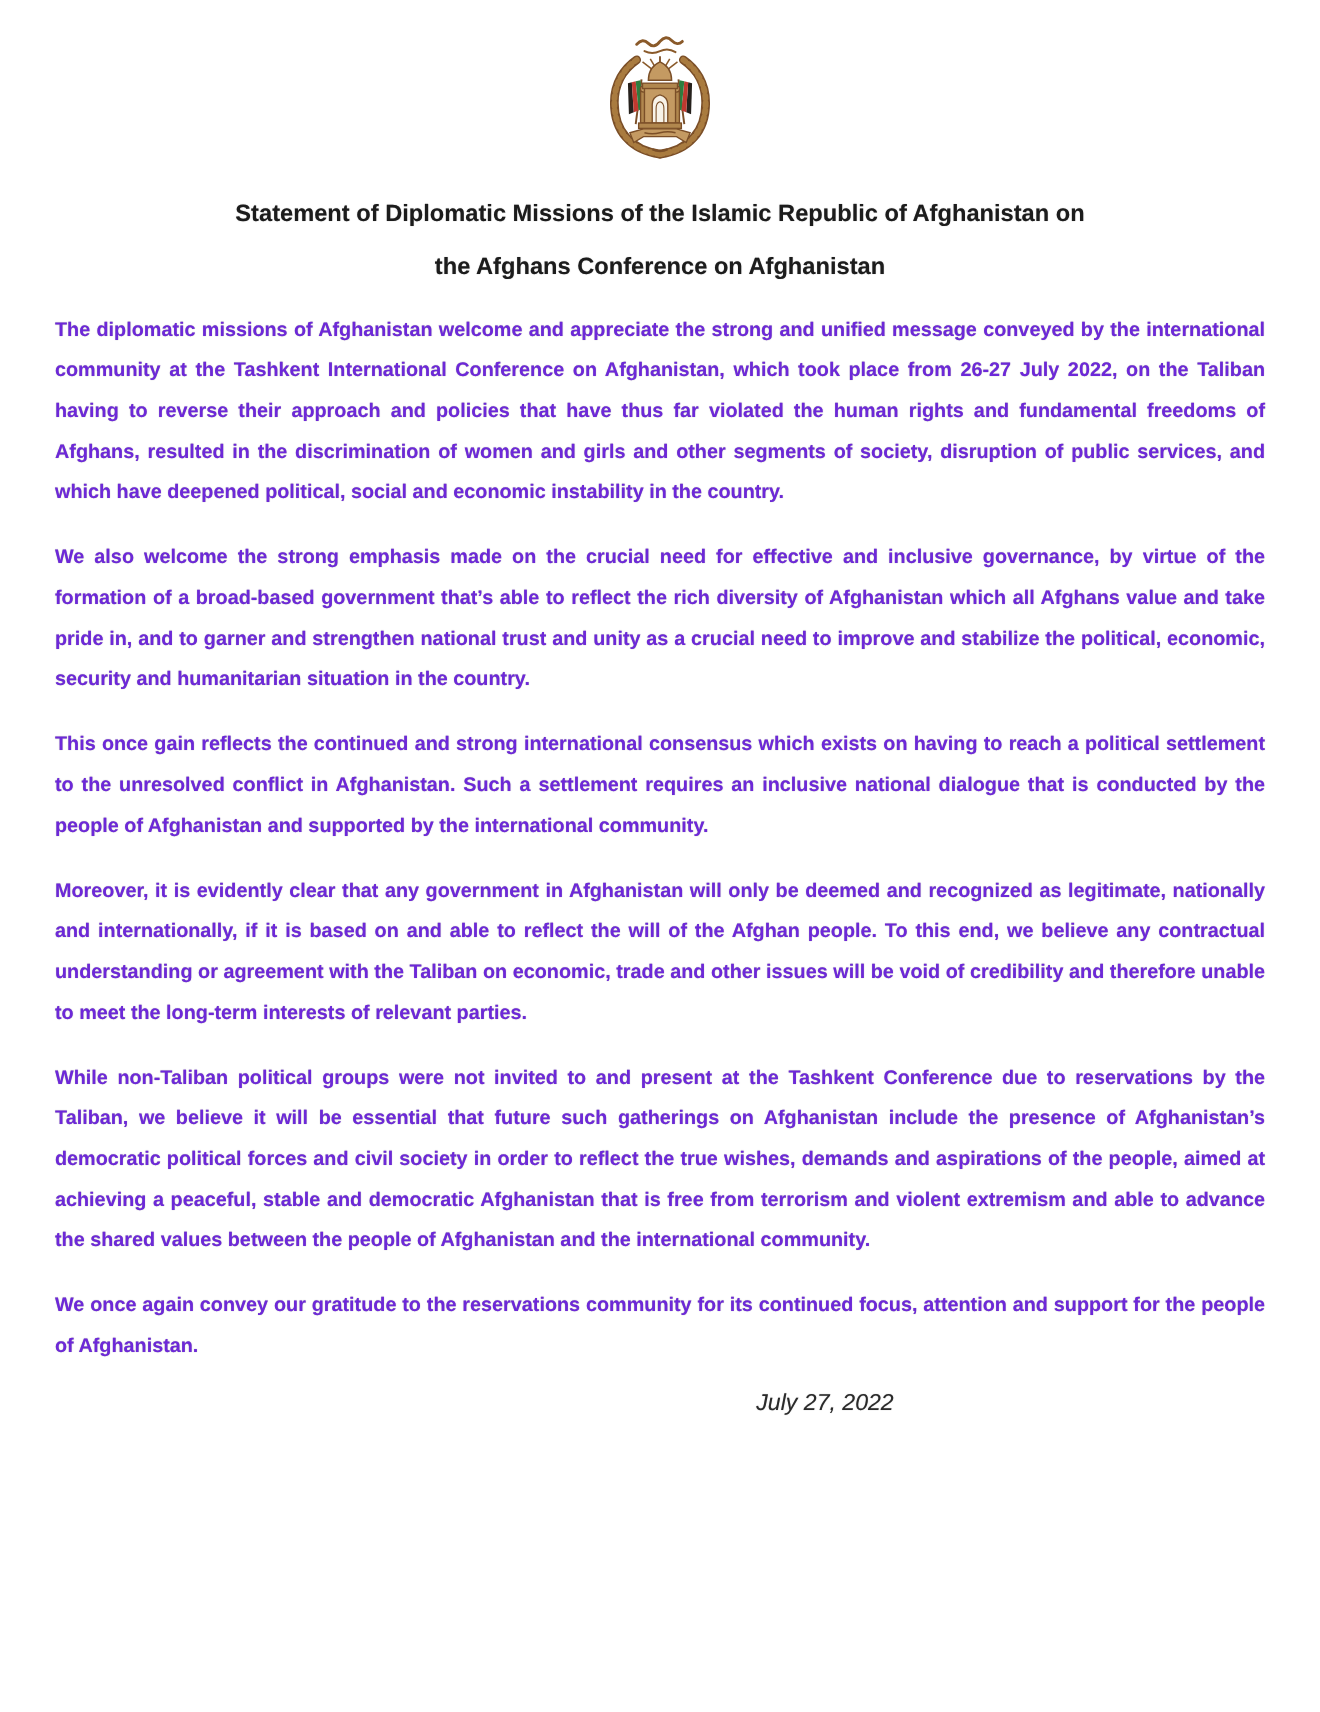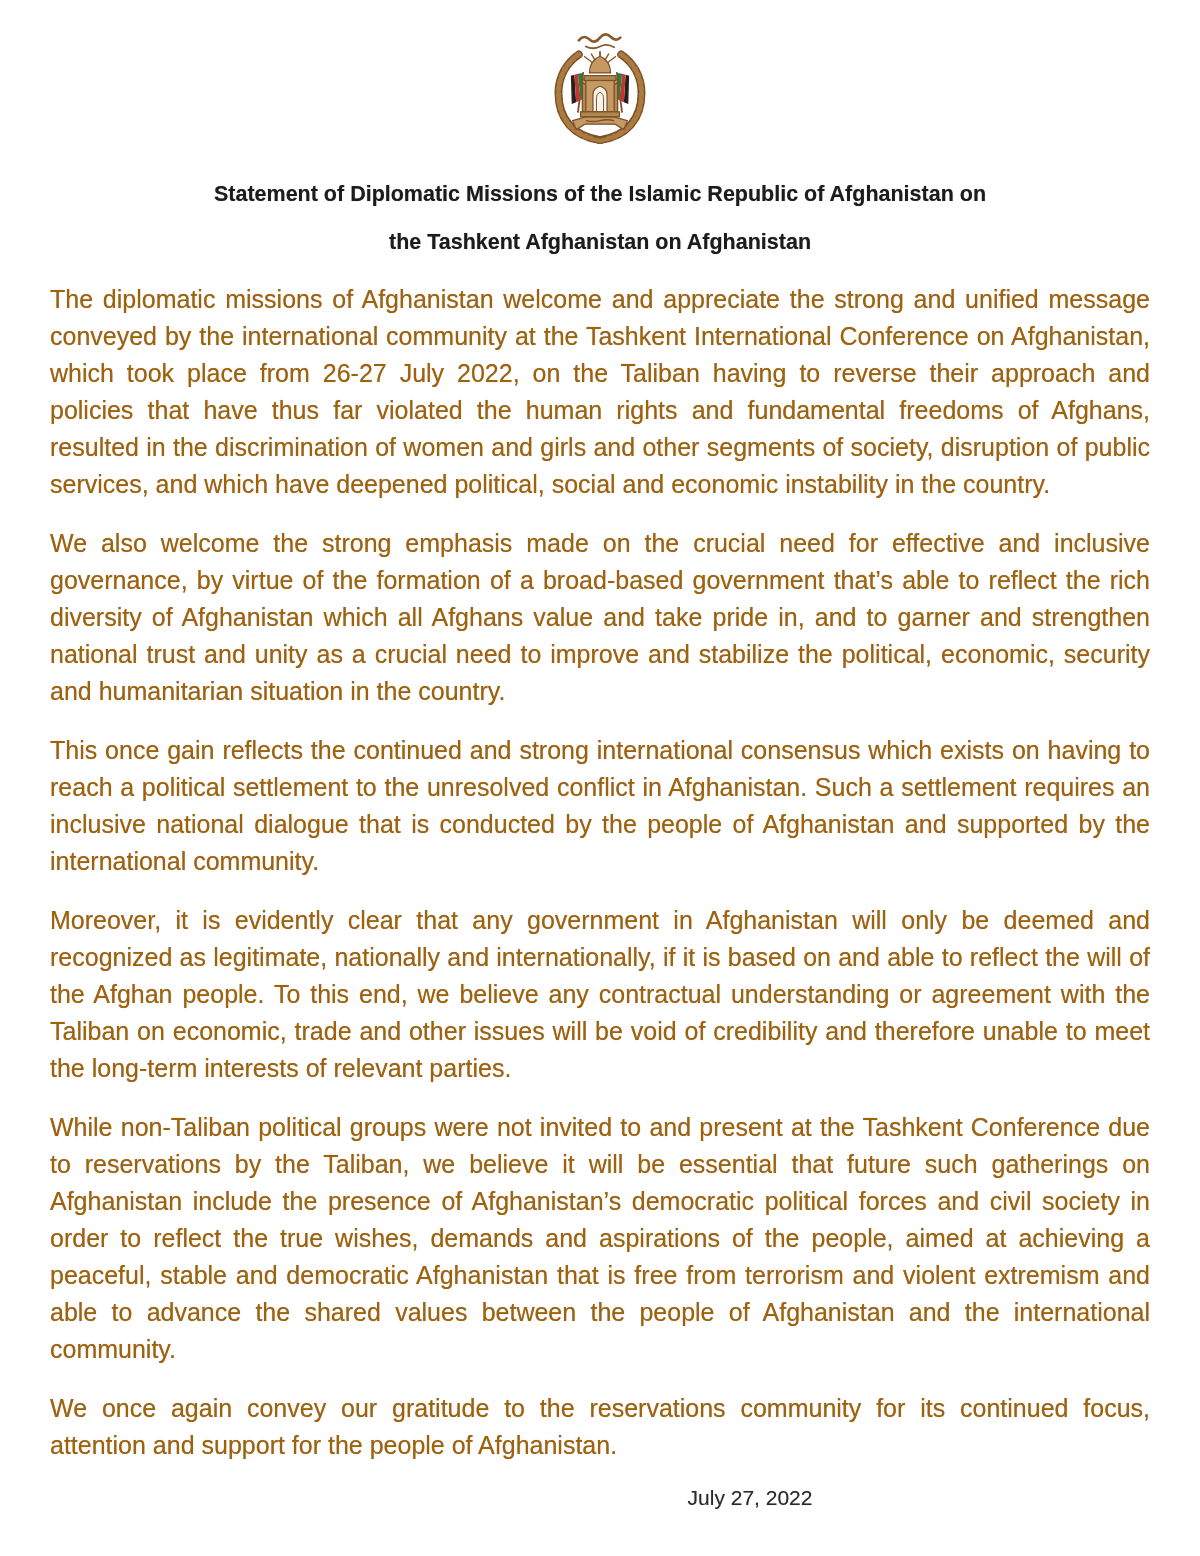"the Tashkent Afghanistan on Afghanistan" div.title-line2 { text: Tashkent Afghanistan -> Afghans Conference }
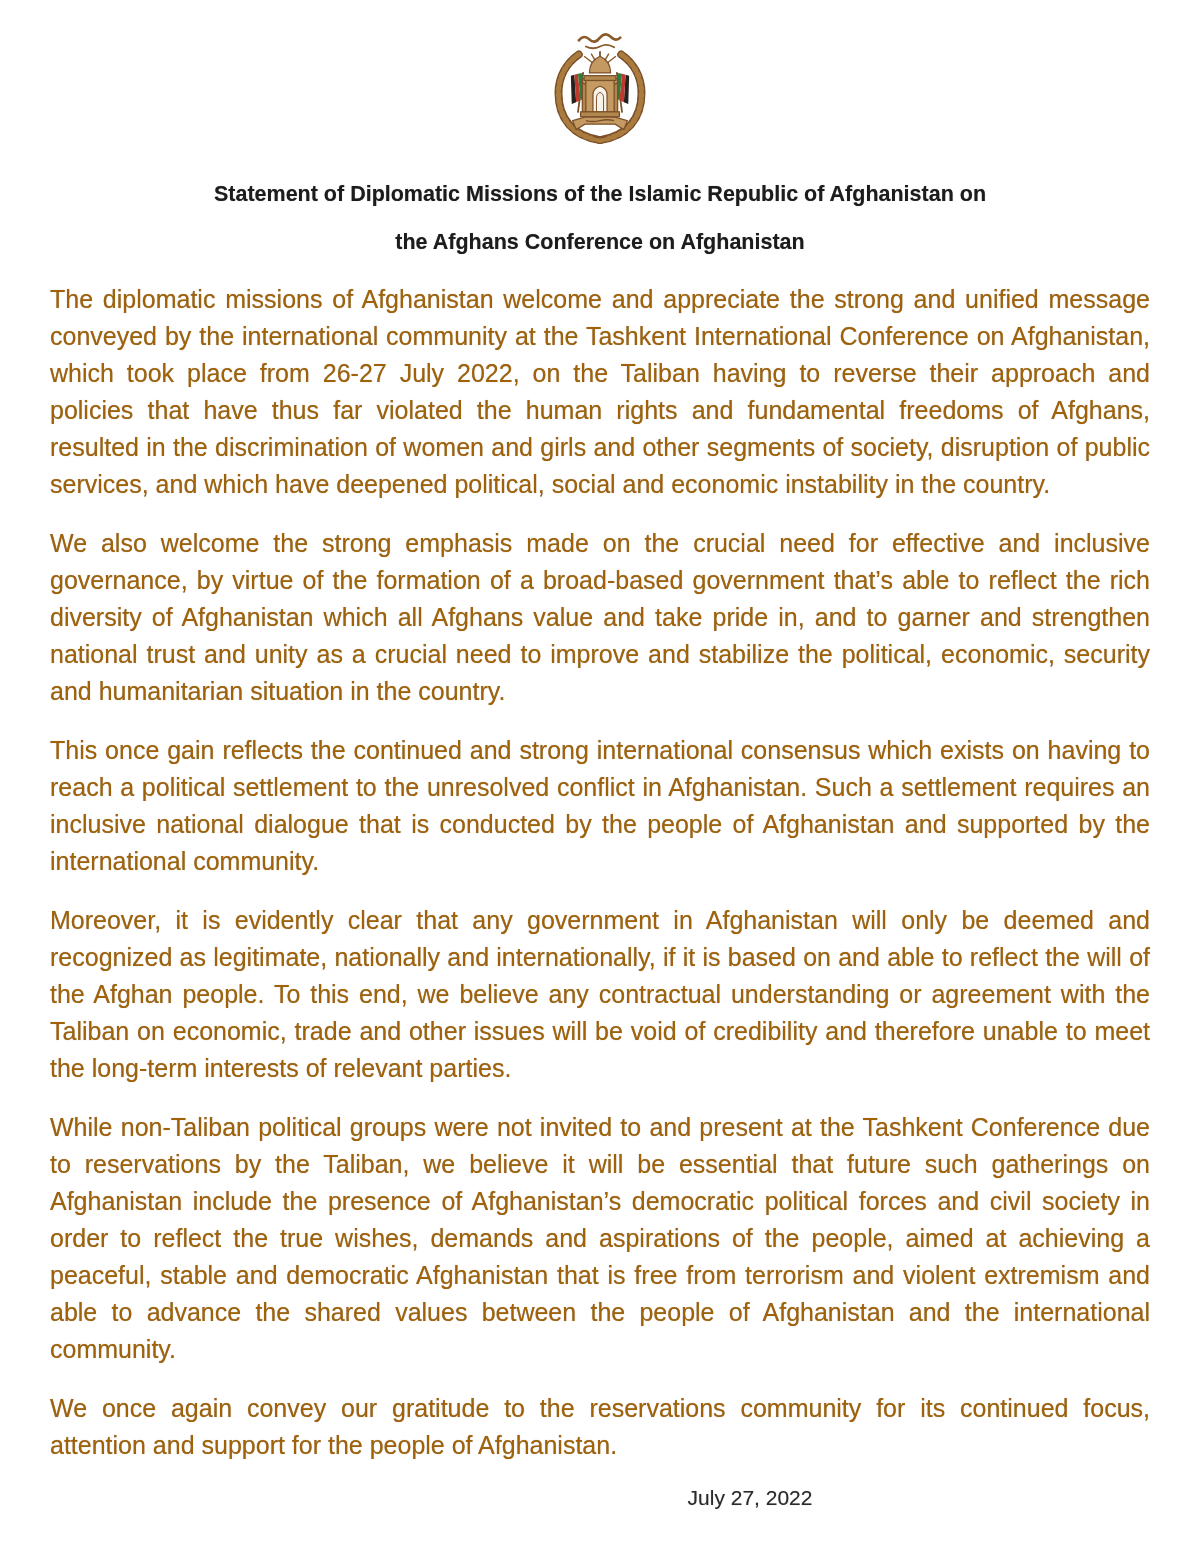"The diplomatic missions of Afghanistan" p.para { color: #a16207 -> #6d28d9; font-size: 25px -> 18px; font-weight: none -> bold }
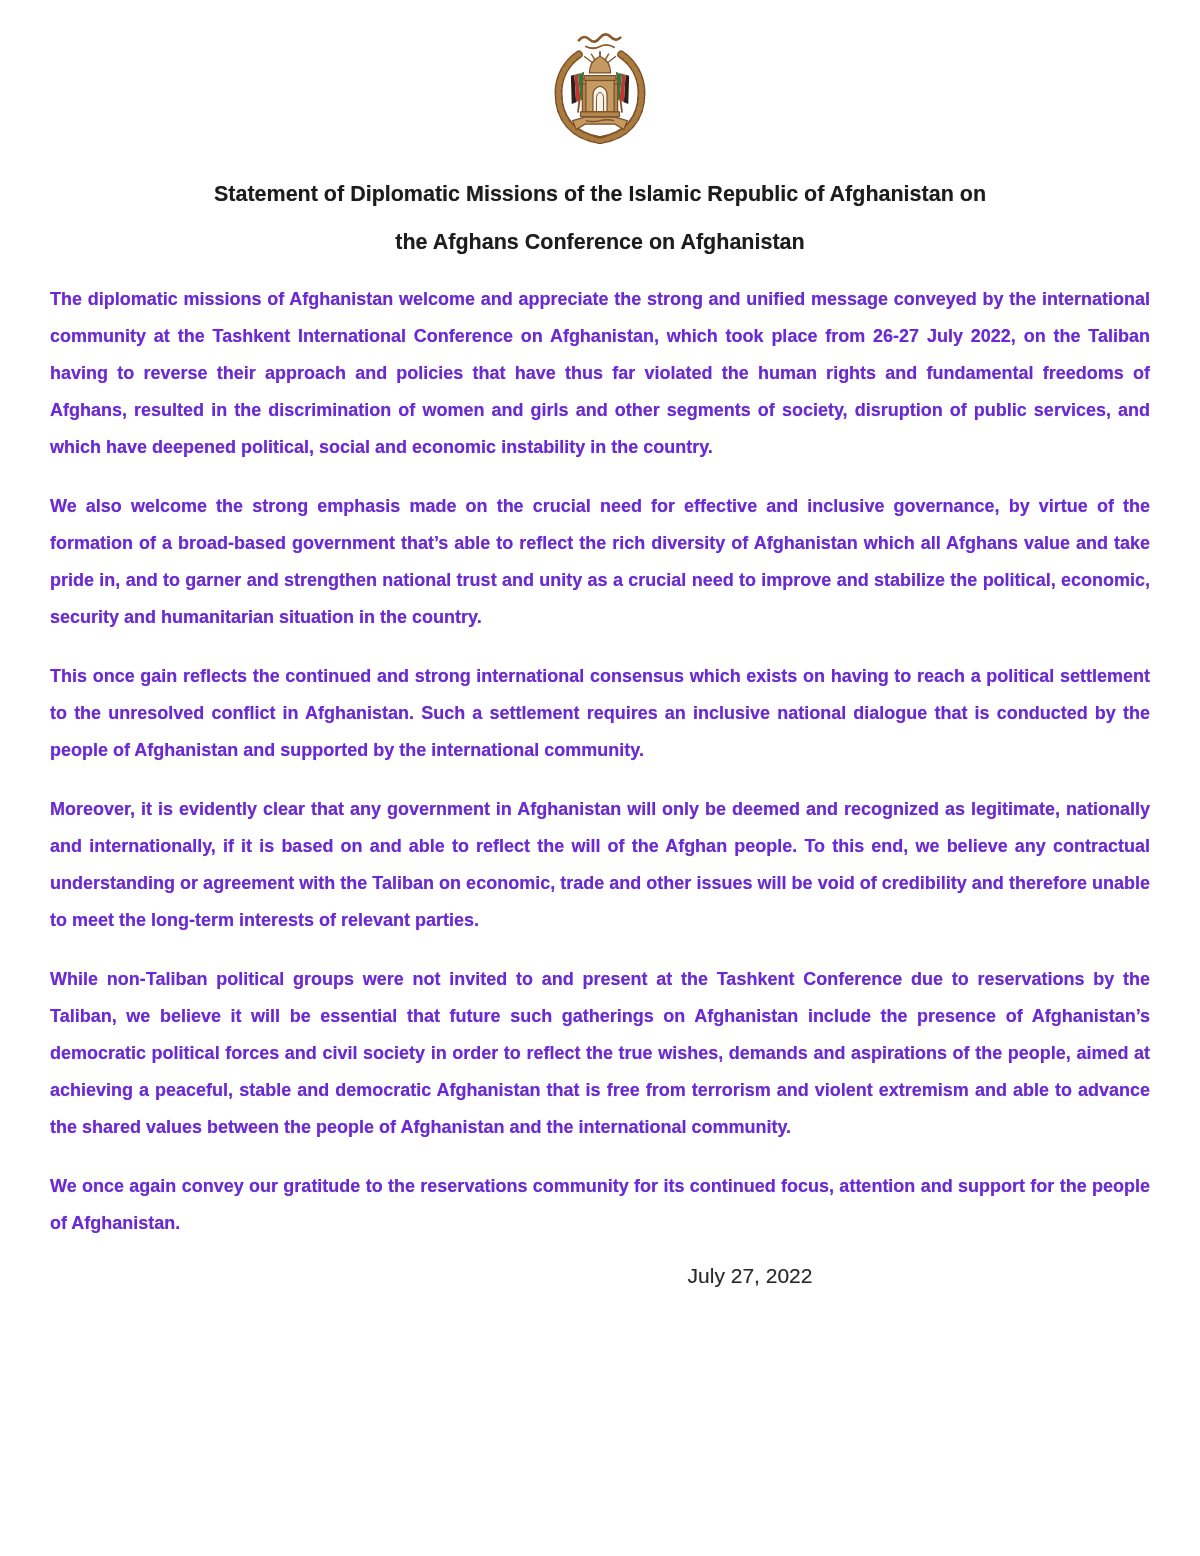"July 27, 2022" .date-line { font-style: none -> italic }
